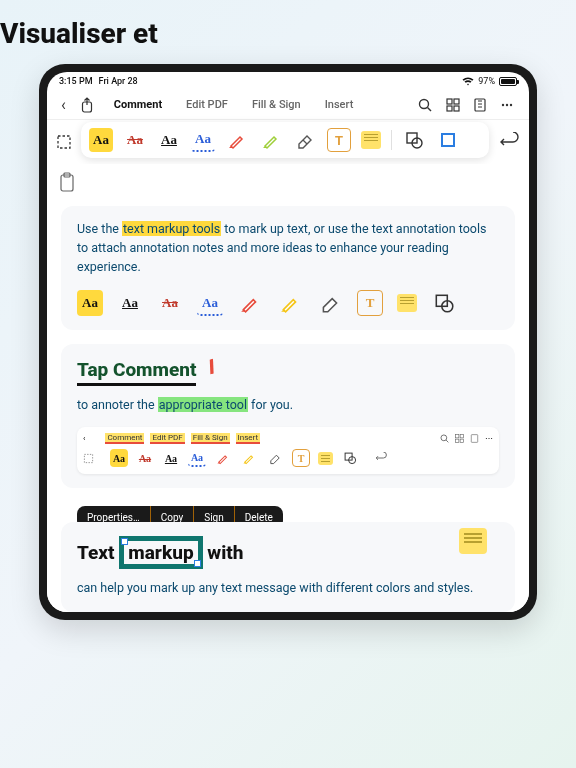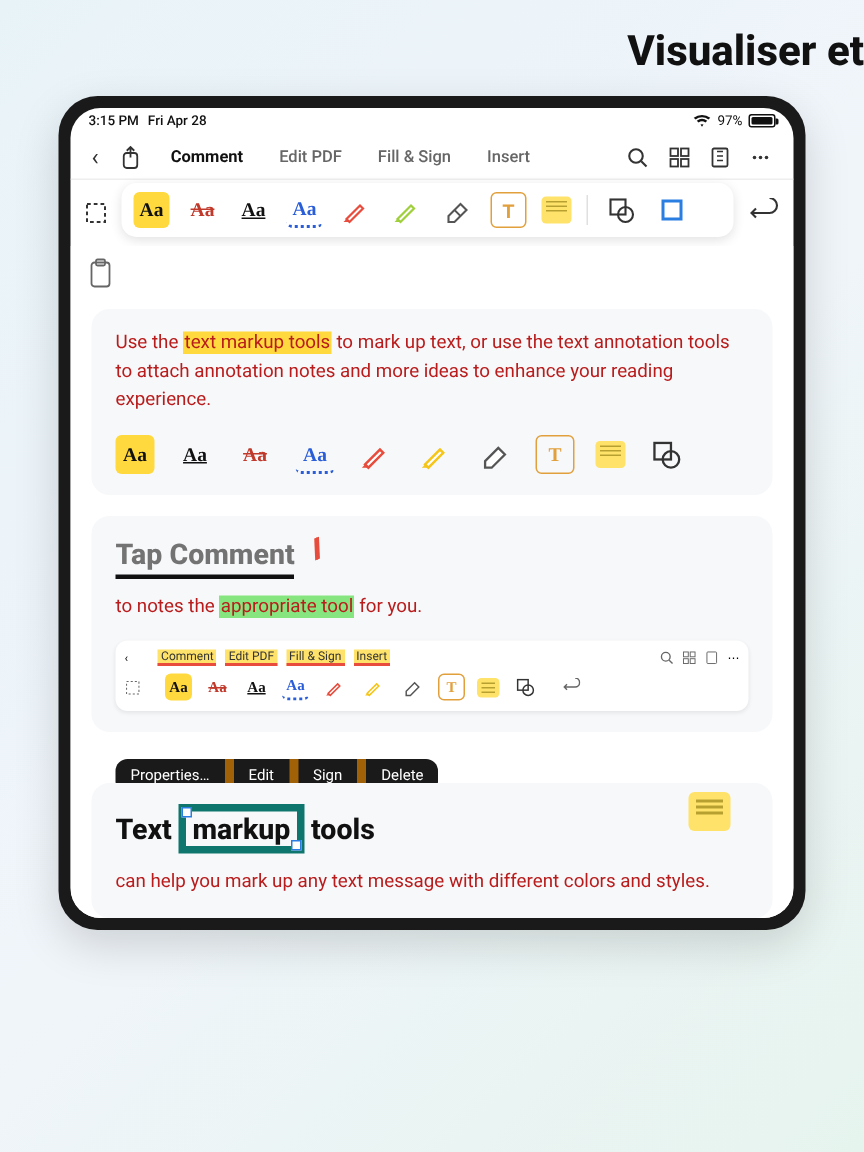"Visualiser et" .hero-title { text-align: right -> left }
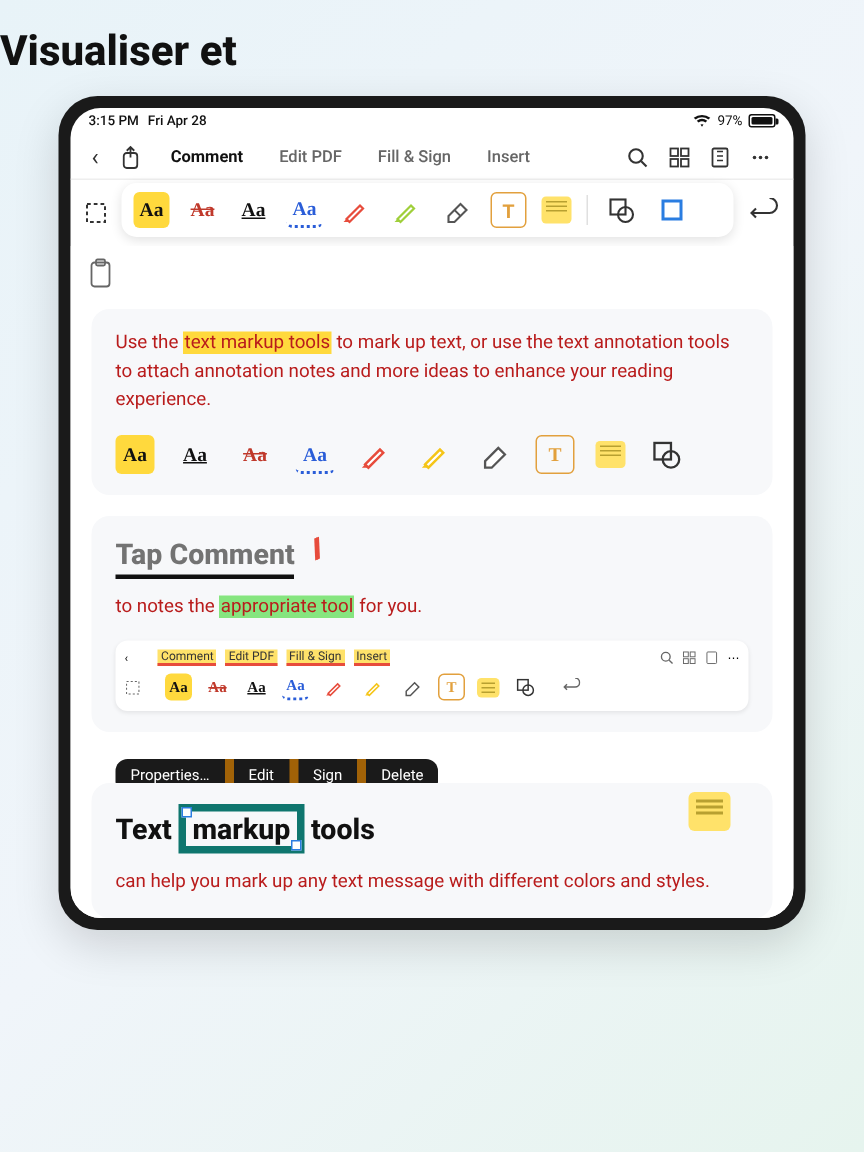"97%" .statusbar .right { align-items: flex-start -> center }
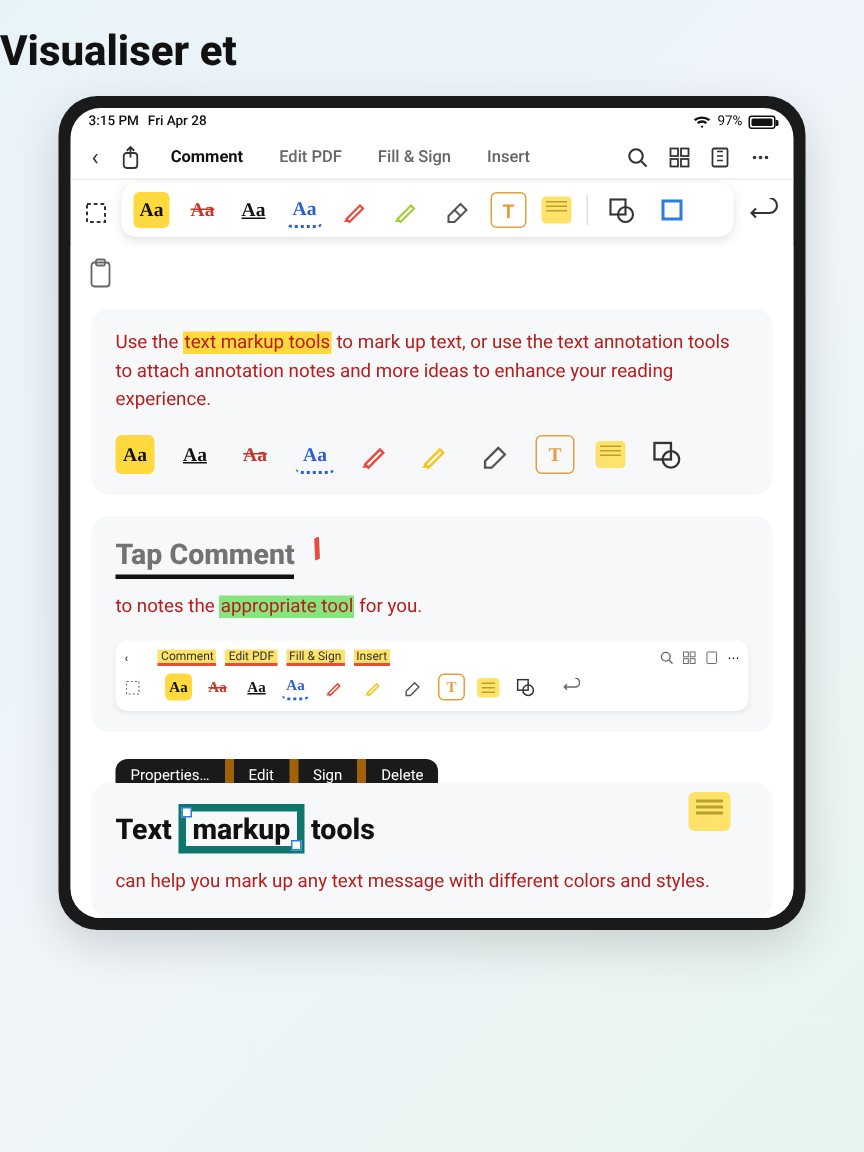"Use the text markup tools" .card p { color: #b91c1c -> #0c4a6e }
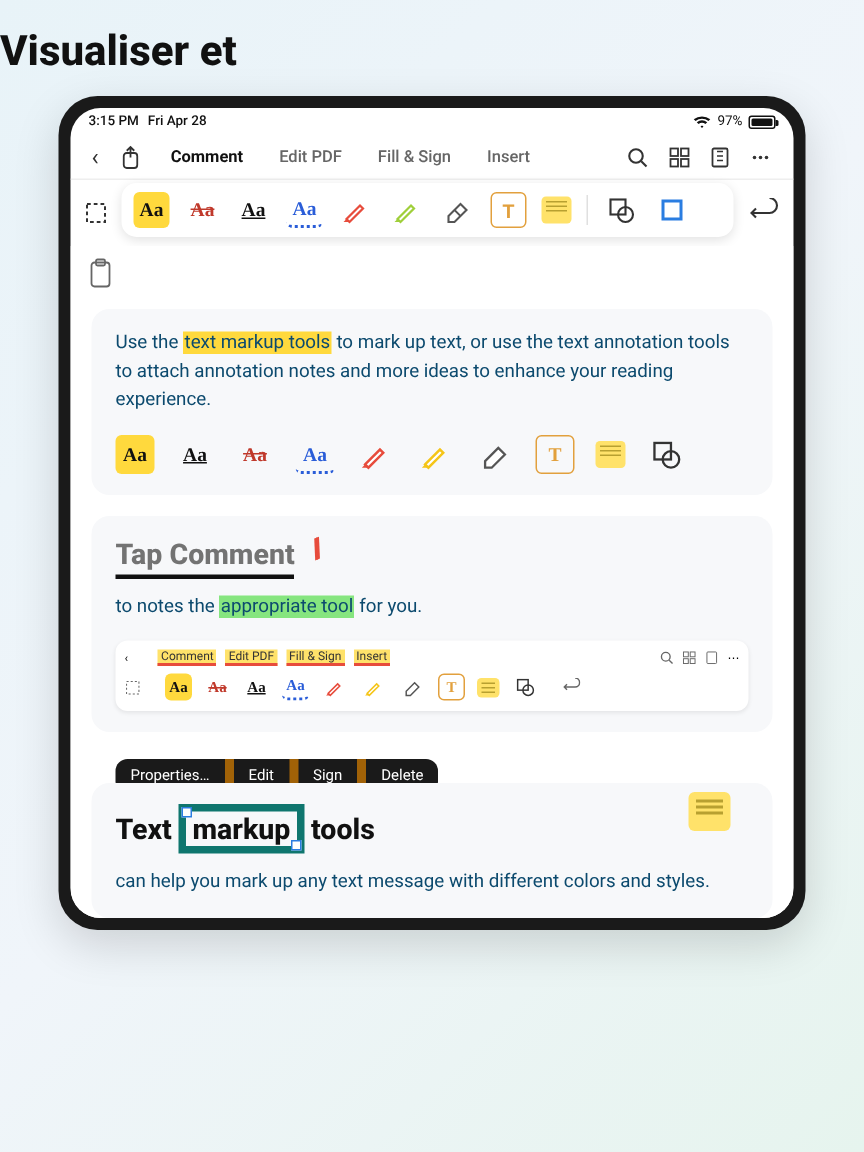"Tap Comment" .section-title { color: #737373 -> #14532d }
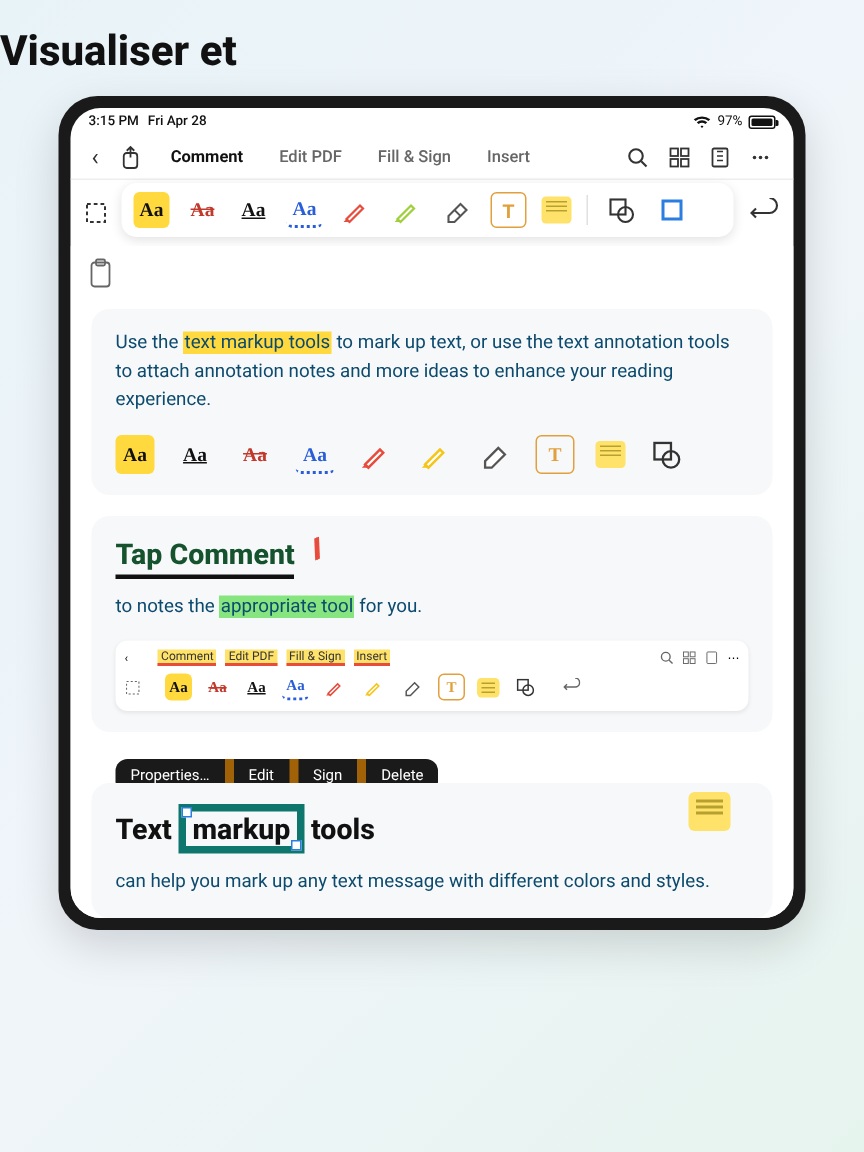"to notes the" span { text: notes -> annoter }
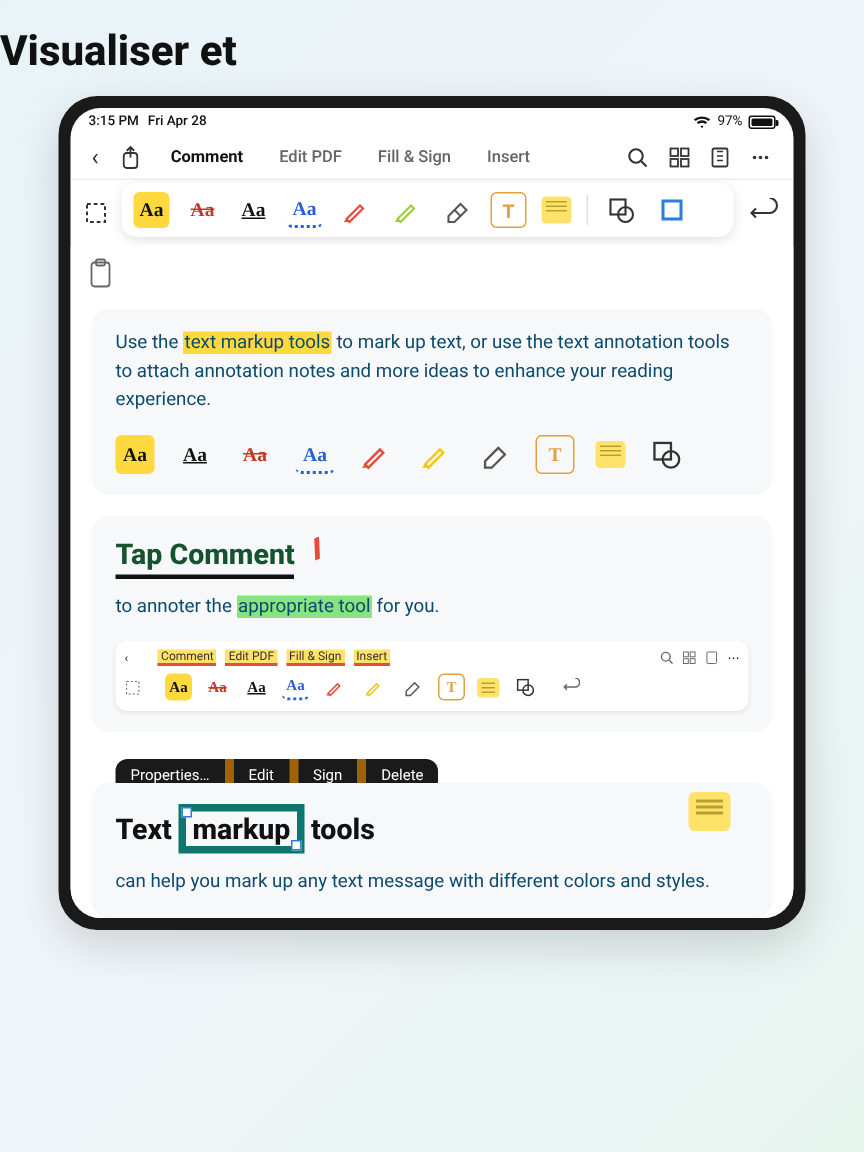"Properties…" .context-menu .item { border-right: 6px solid #a16207 -> 1px solid #a16207 }
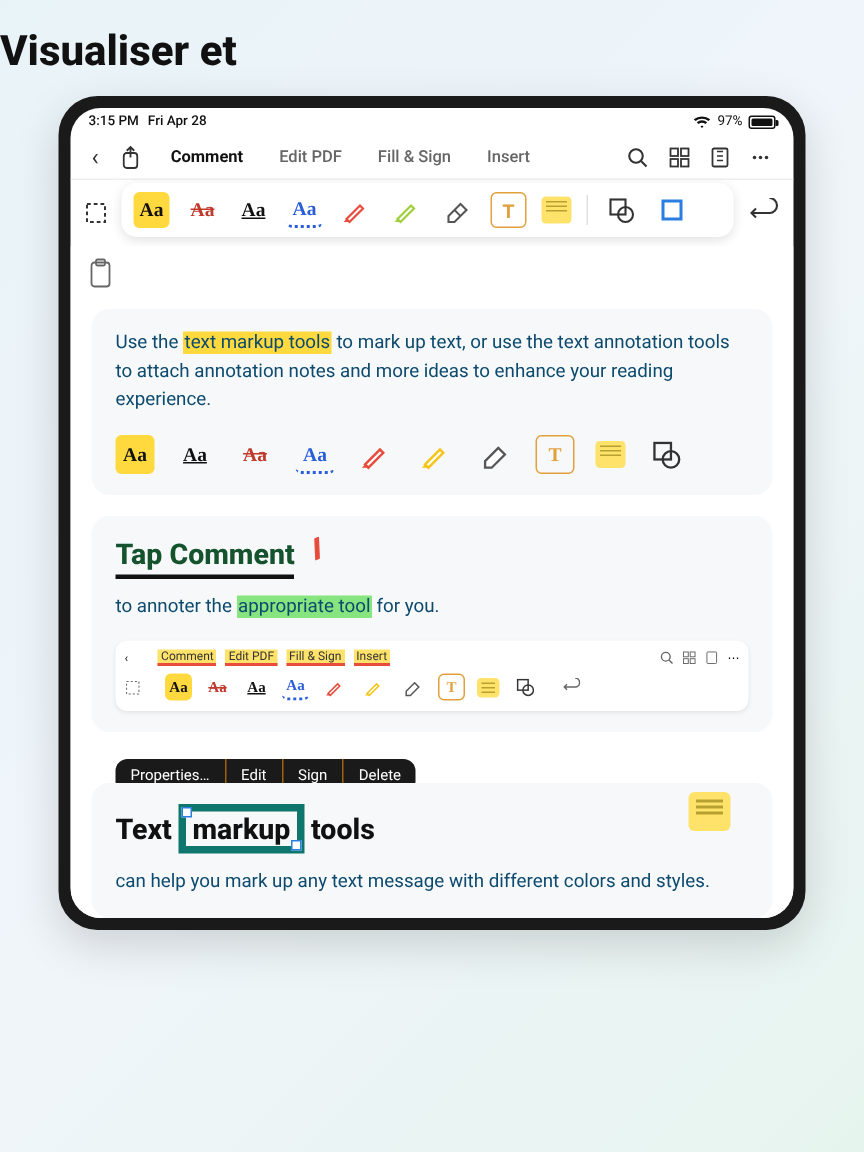"Edit" span.item { text: Edit -> Copy }
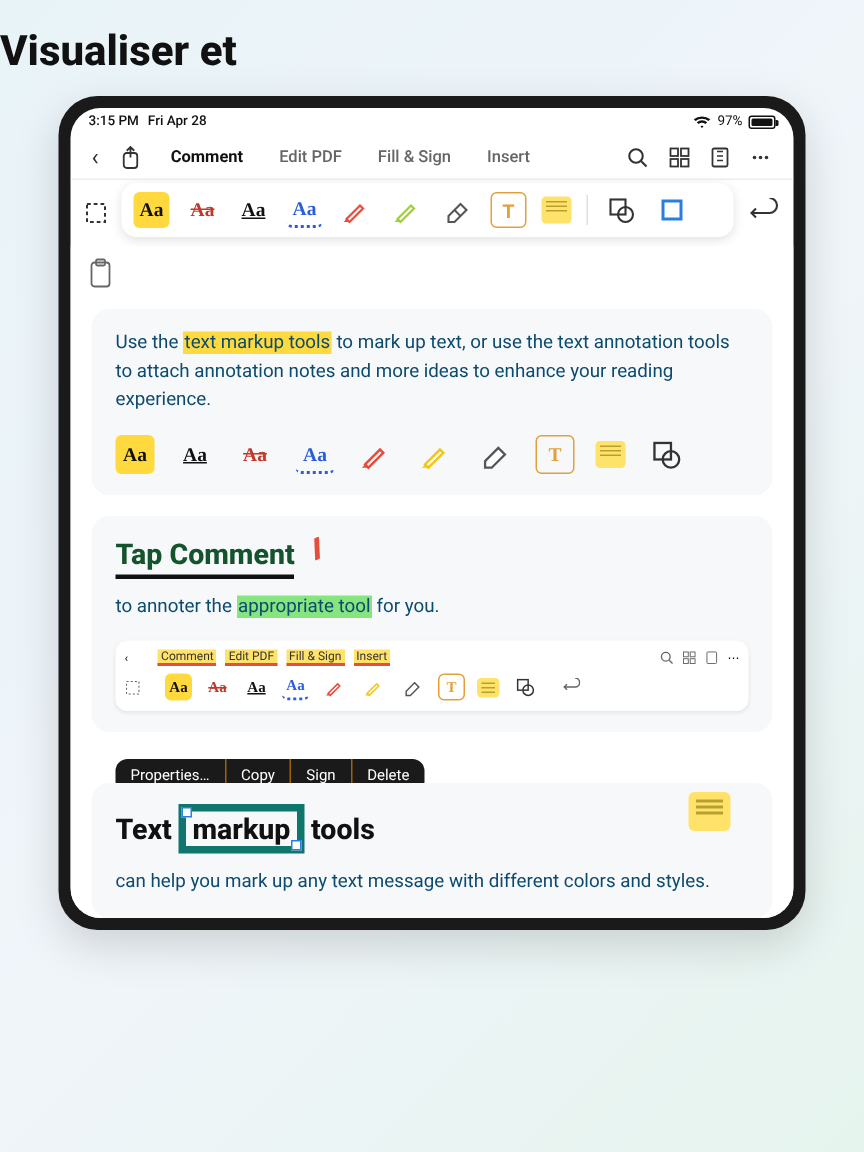"tools" span { text: tools -> with }
